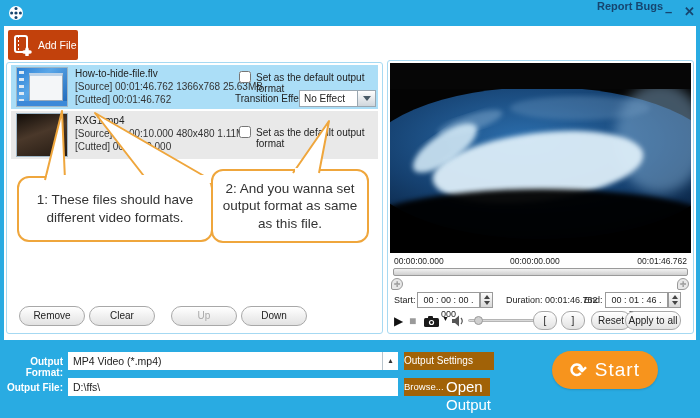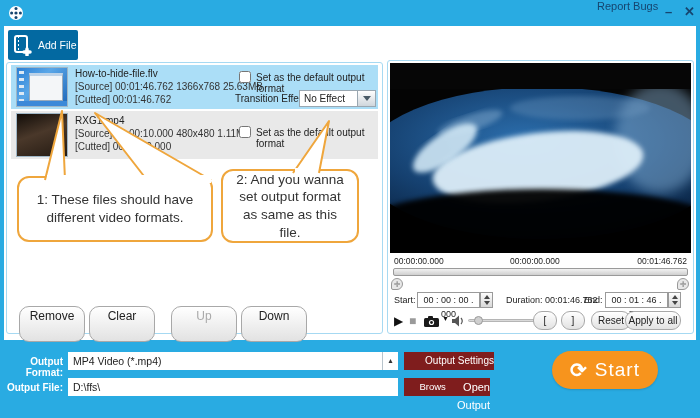"Report Bugs" .report-bugs { font-weight: normal -> bold }
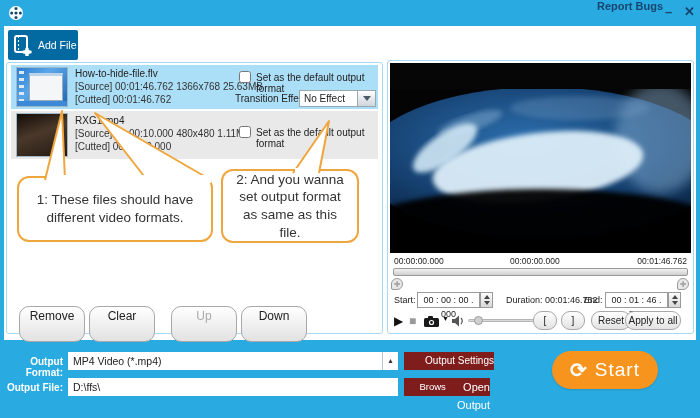"Add File" .addfile { background: #0369a1 -> #c2410c }
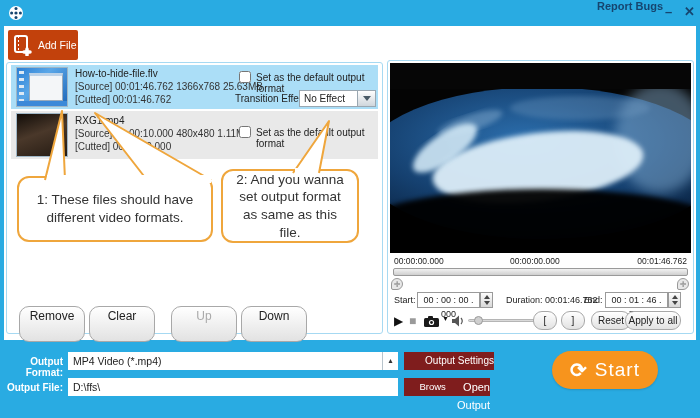"2: And you wanna set" div.abs { left: 214px -> 204px; width: 138px -> 158px }
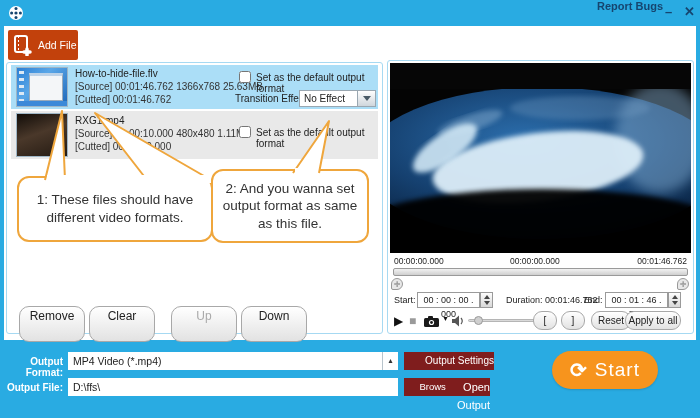"Remove" .btn { font-size: 12px -> 10px; height: 36px -> 20px }
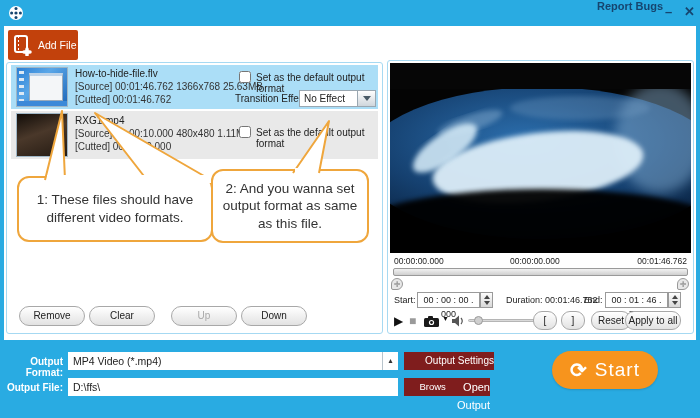"Output Settings" .bbtn { background: #7f1d1d -> #a16207; text-align: right -> left }
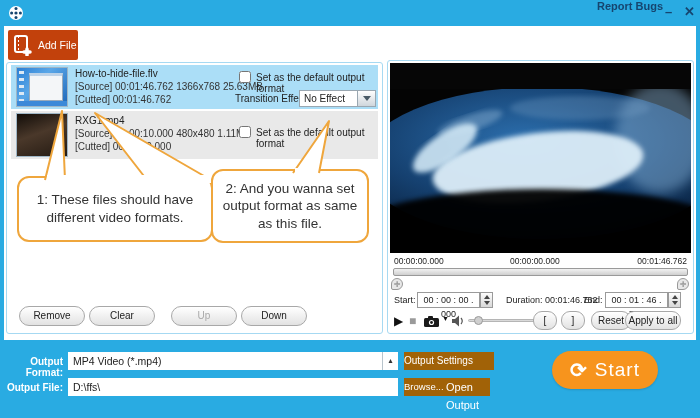"Open Output" div.abs { font-size: 11px -> 15px }
